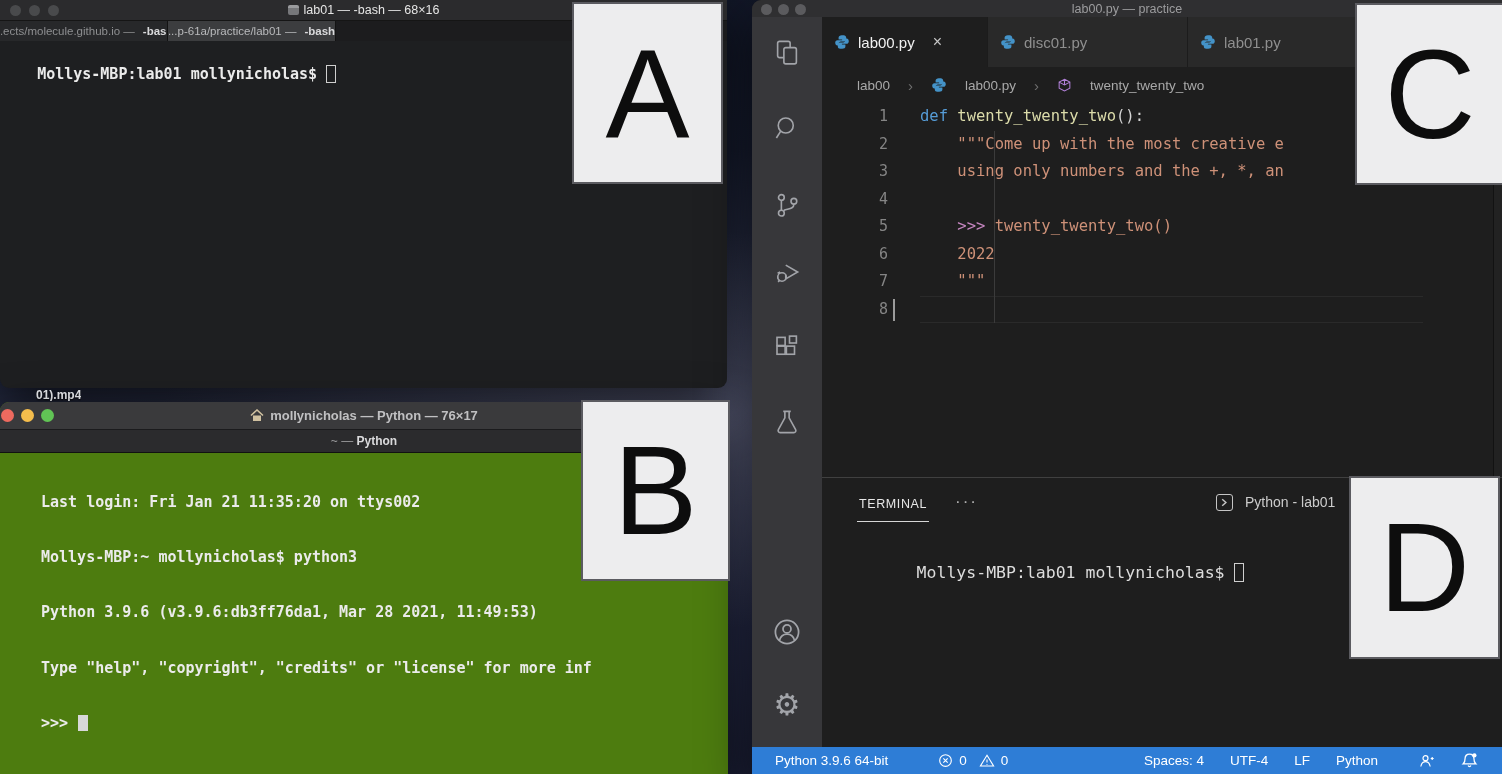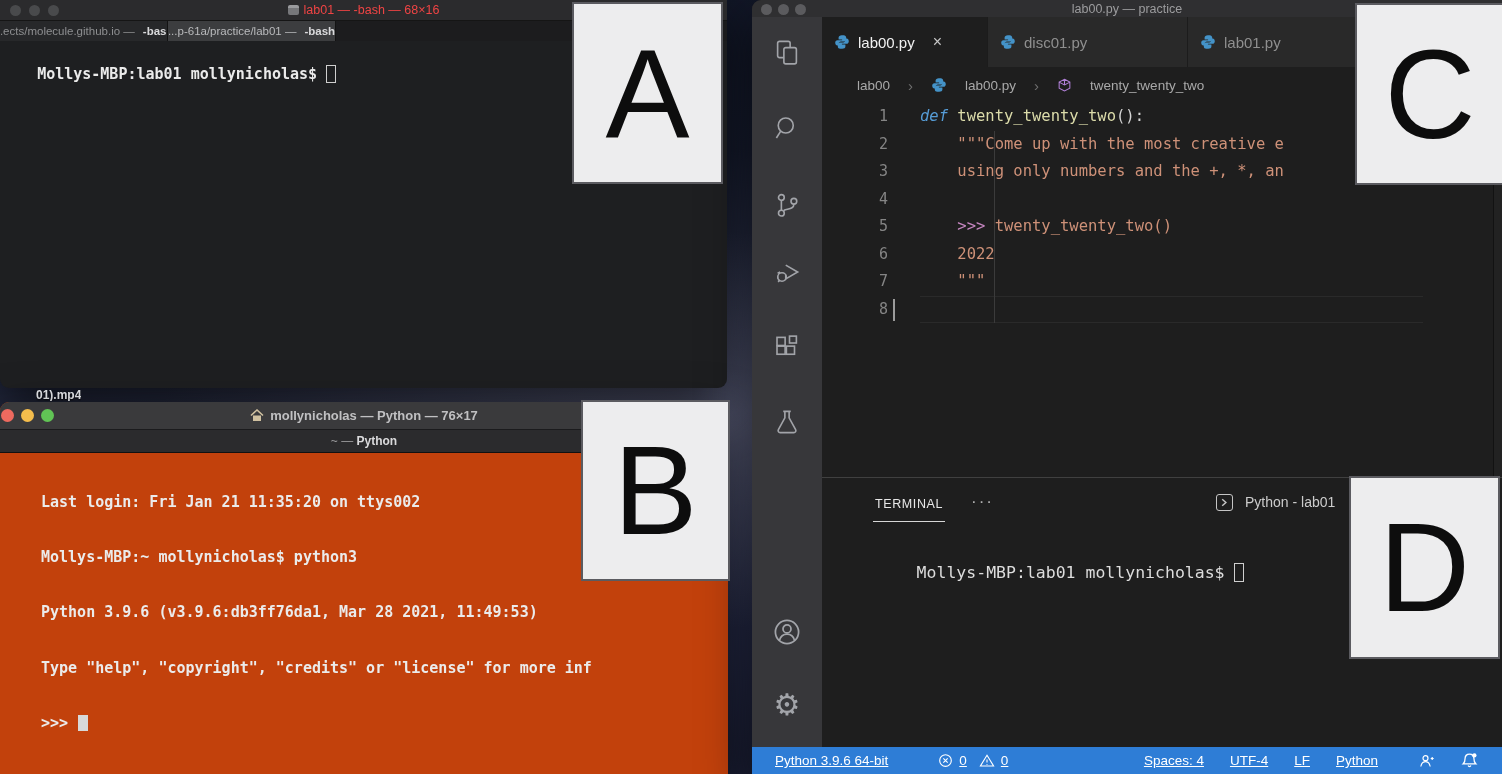"lab01 — -bash — 68×16" #term-a .wtitle { color: #ef4444 -> #e5e5e5 }
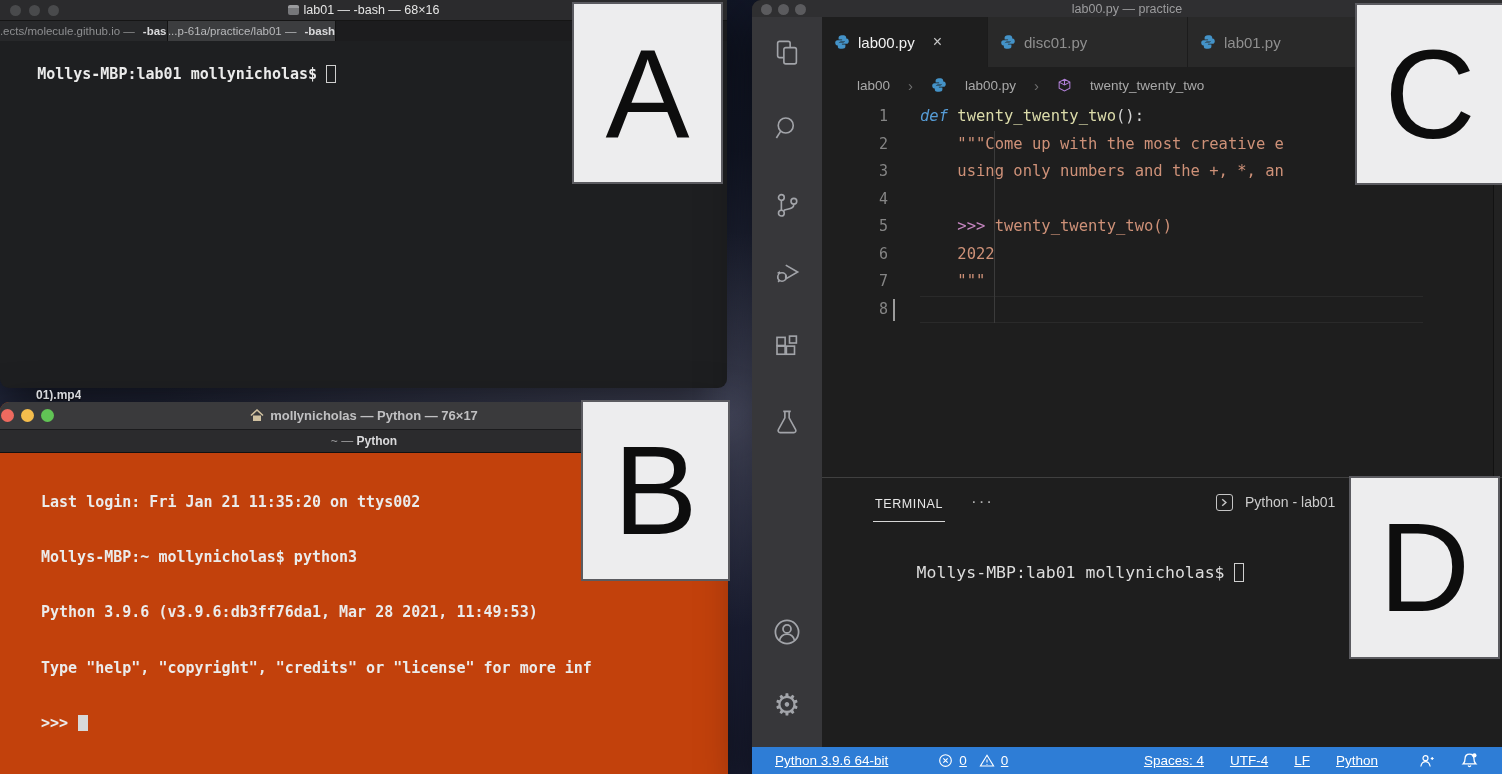"def" .tok-kw { font-style: italic -> none }
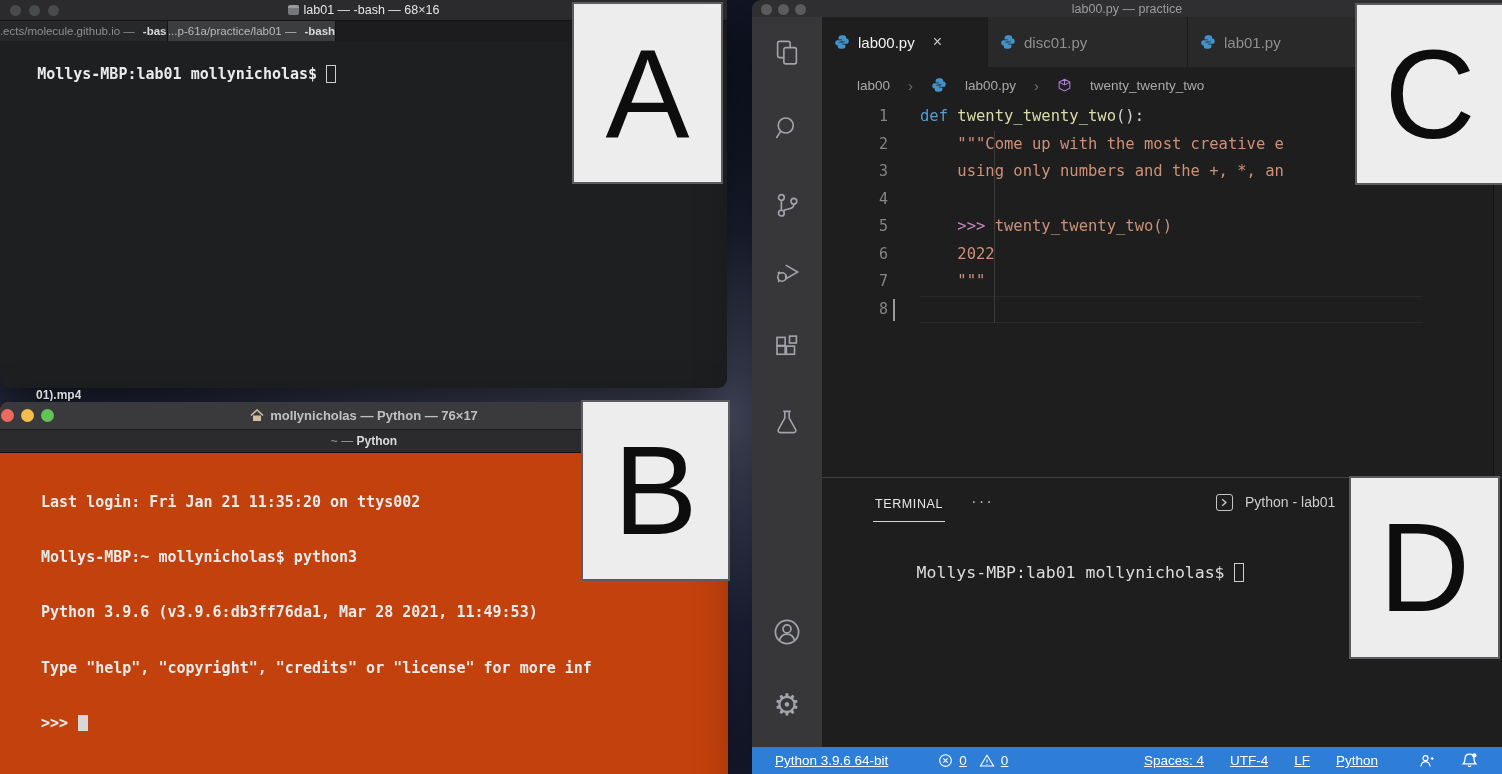"mollynicholas — Python — 76×17" #term-b { background: #c2410c -> #4d7c0f }
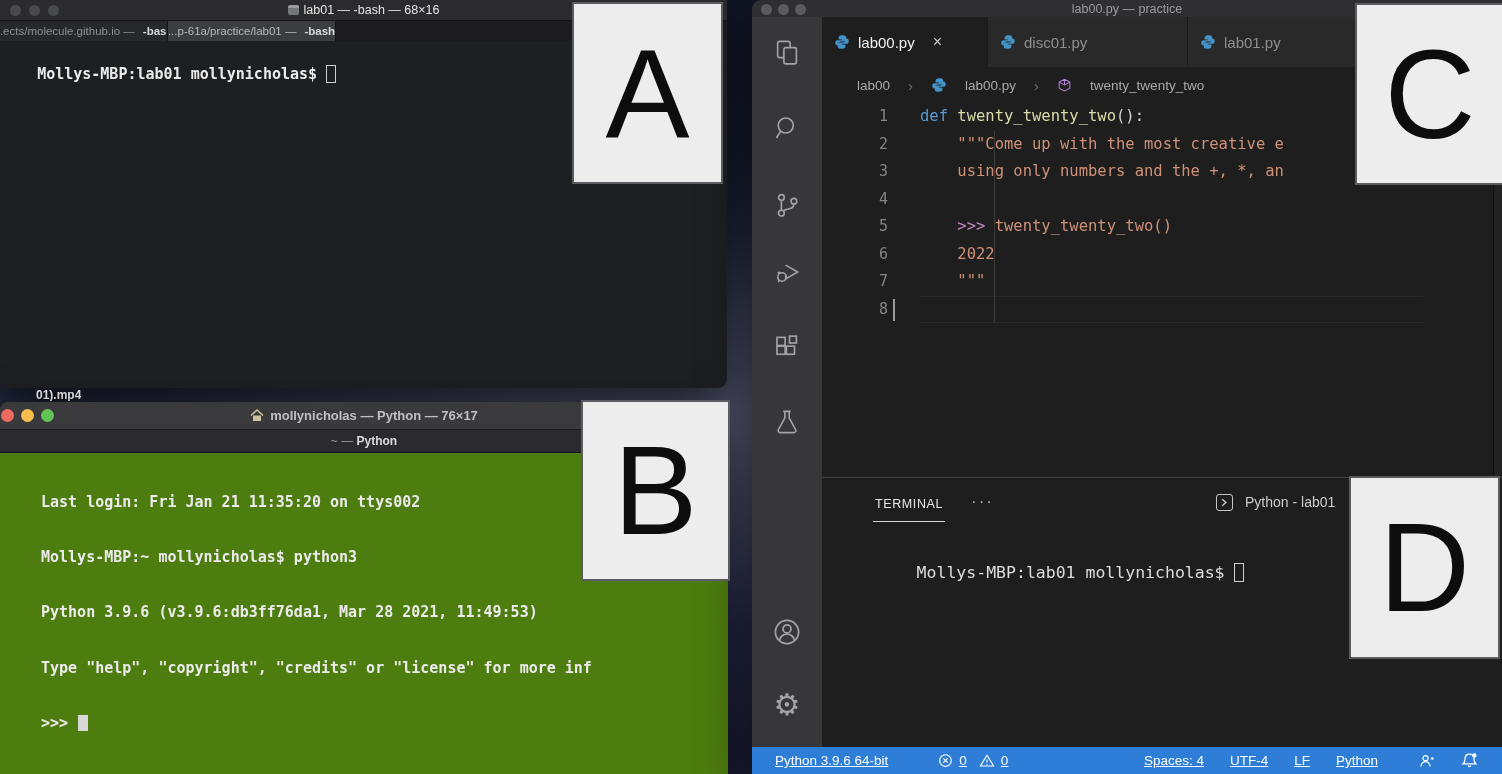"TERMINAL" #panel-header { padding-left: 16px -> none }
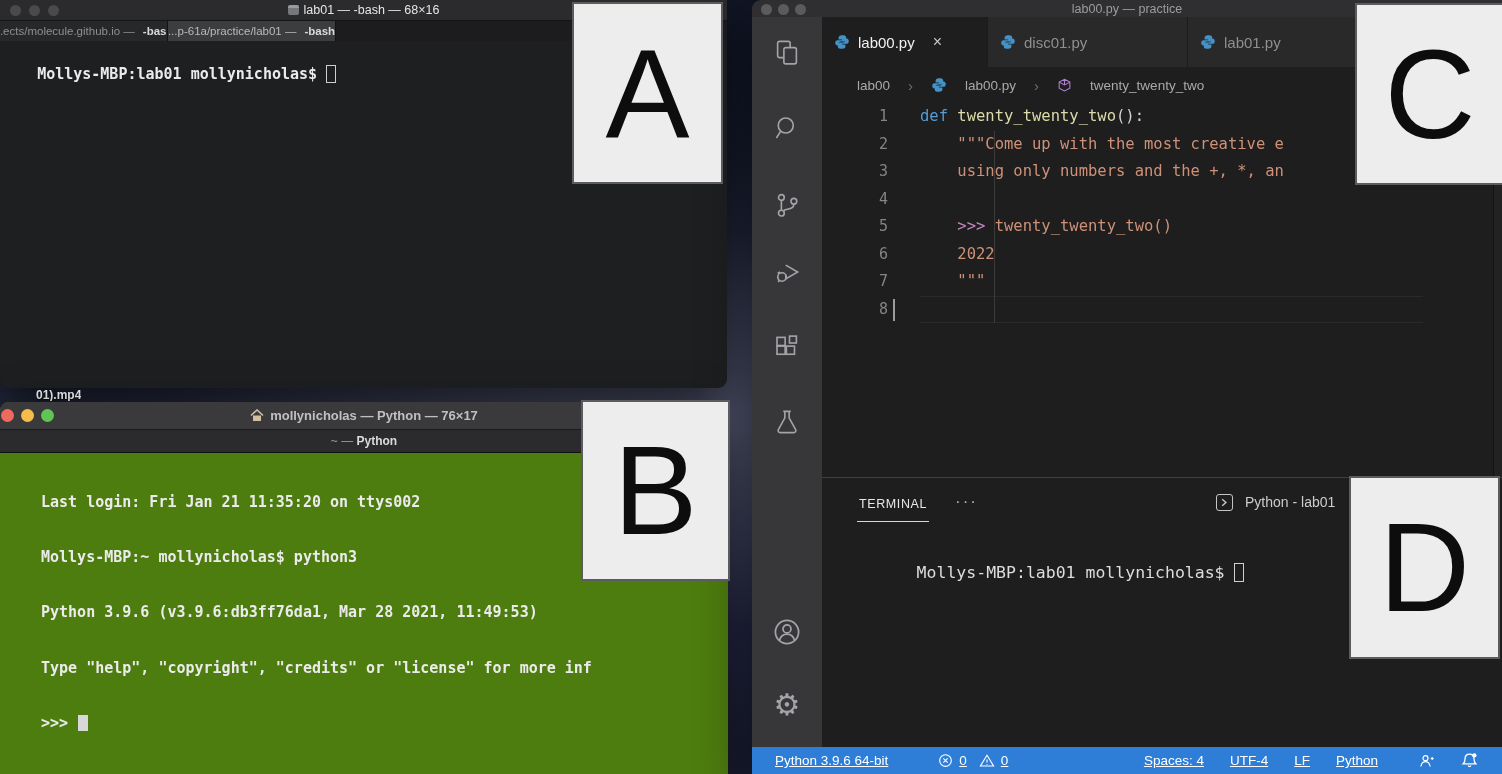"Python 3.9.6 64-bit" .sb-item { text-decoration: underline -> none }
